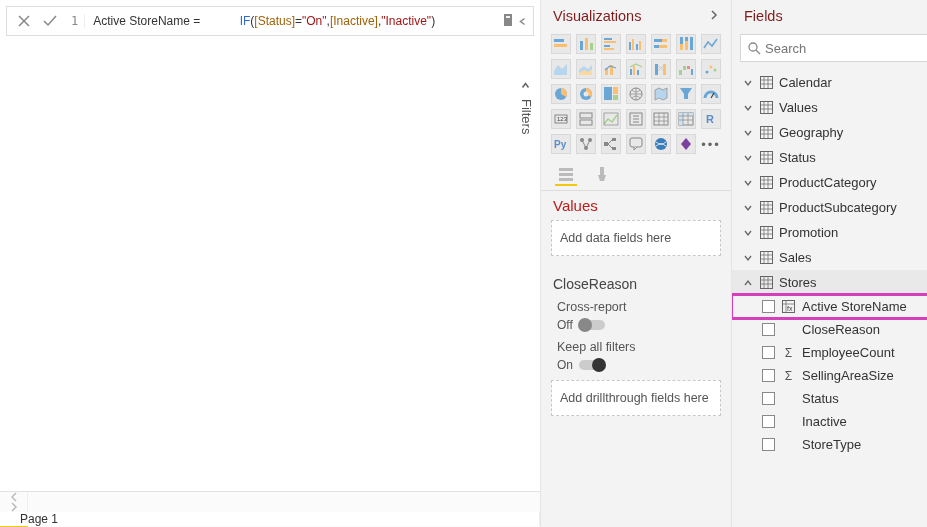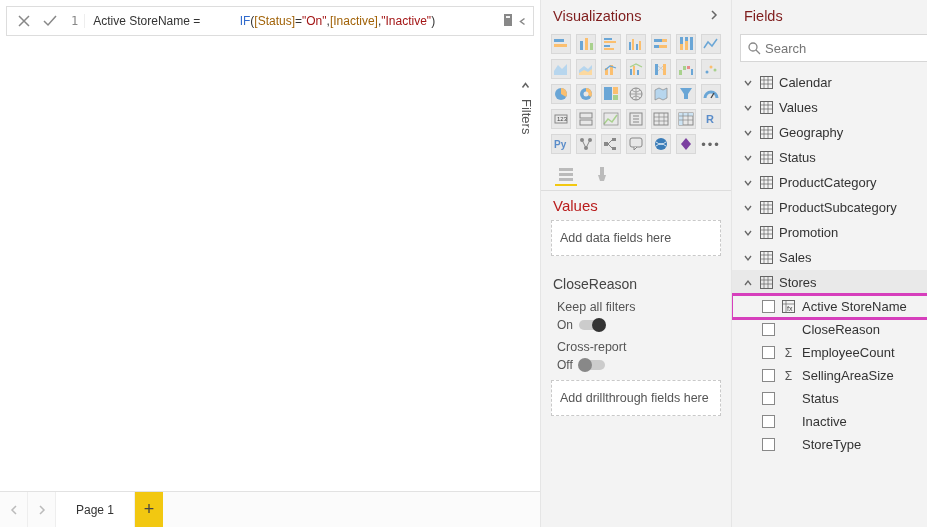"Keep all filters" div.toggle-row { order: before "Cross-report" -> after "Cross-report" }
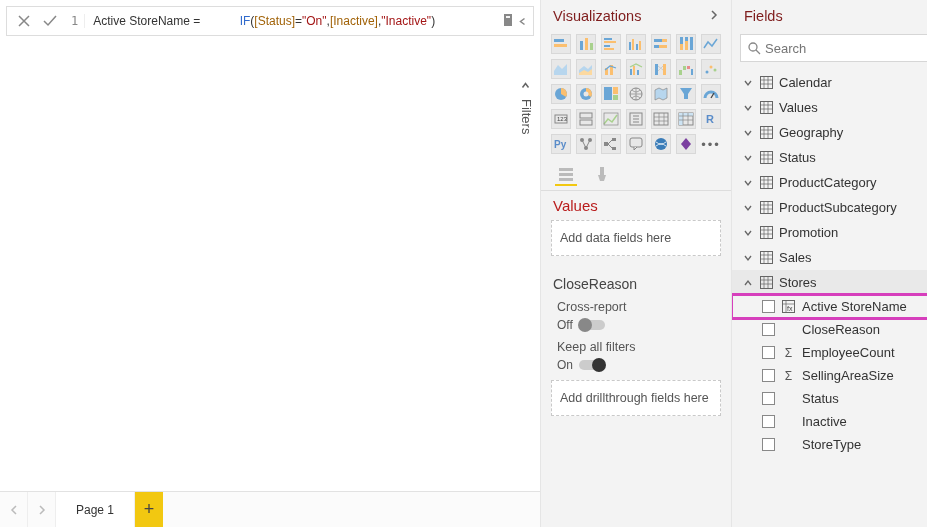"Page 1" .page-tabs { flex-direction: none -> column }
